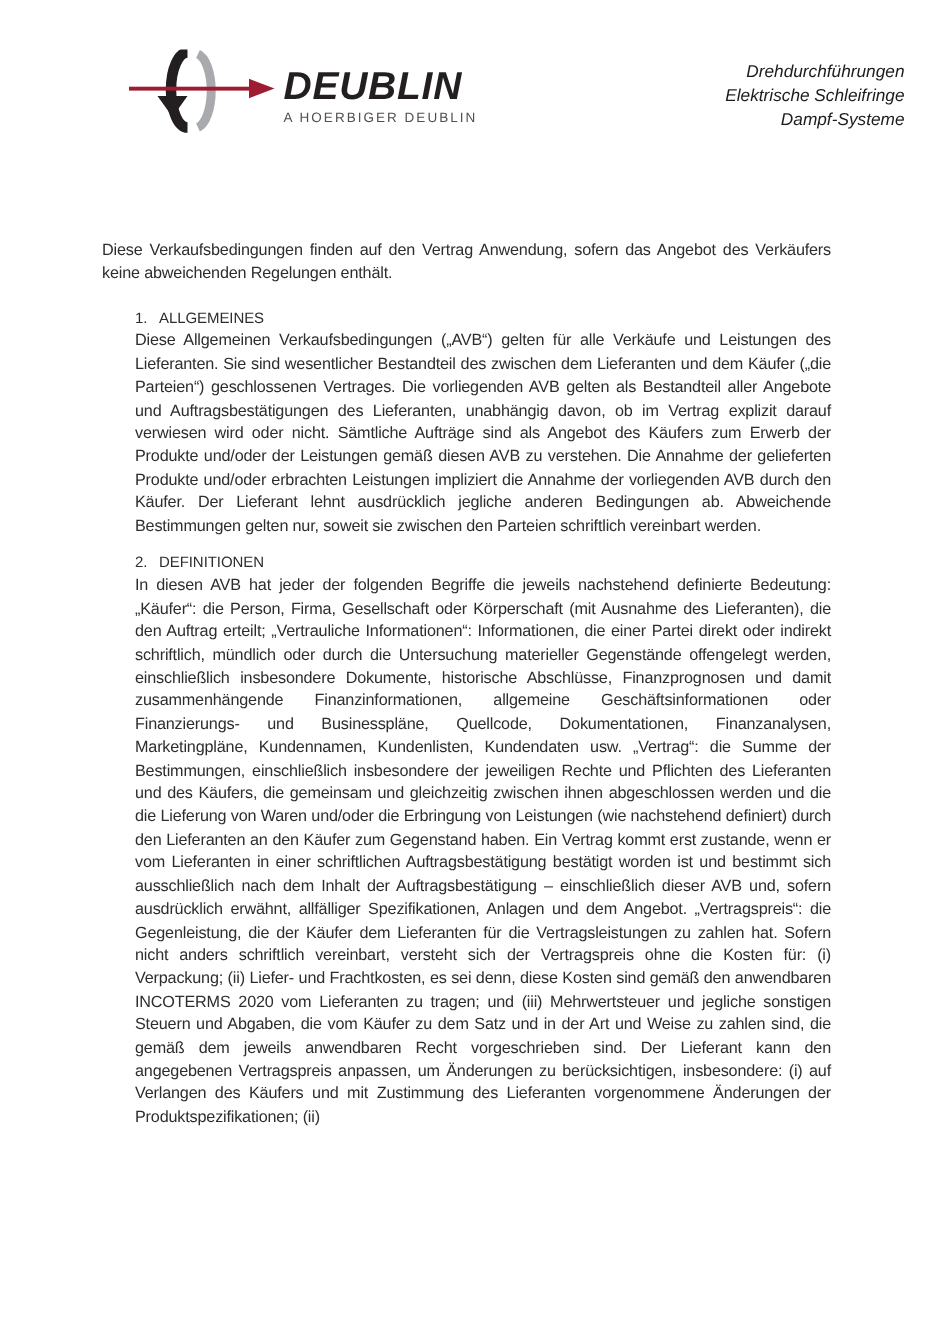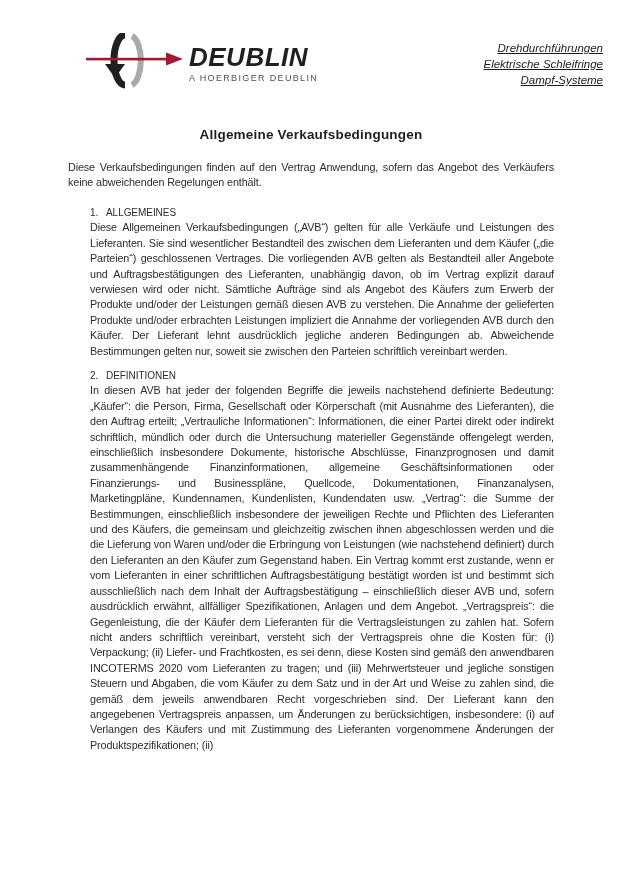"Drehdurchführungen" .header-right { text-decoration: underline -> none }
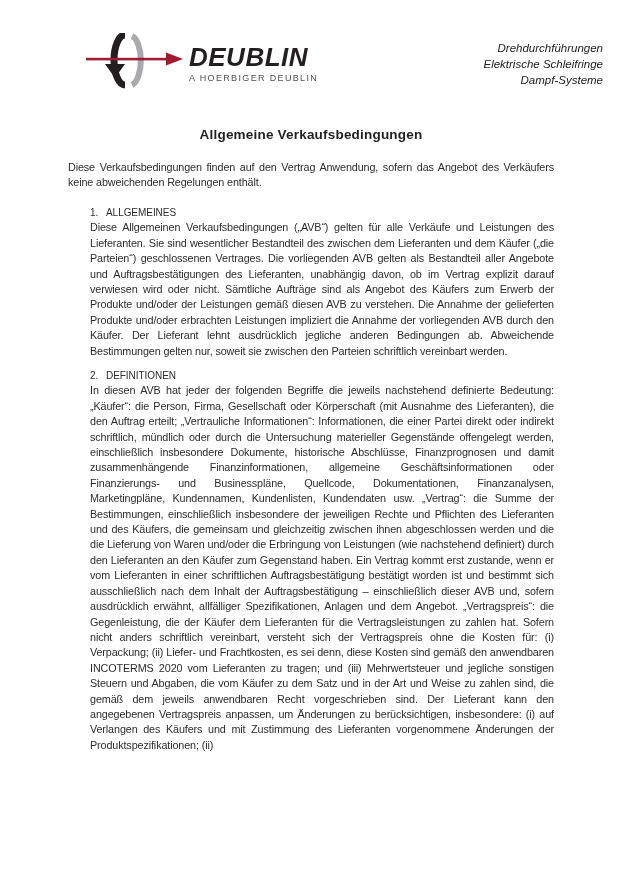"Allgemeine Verkaufsbedingungen" div.doc-title { html: <div>Allgemeine Verkaufsbedingungen</div> -> none }
